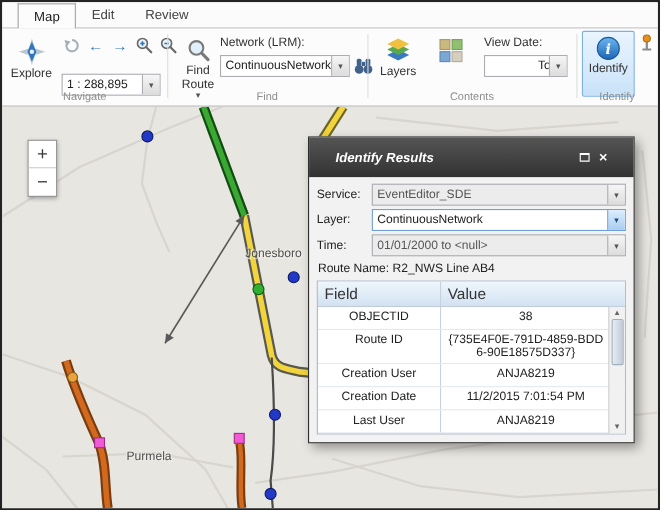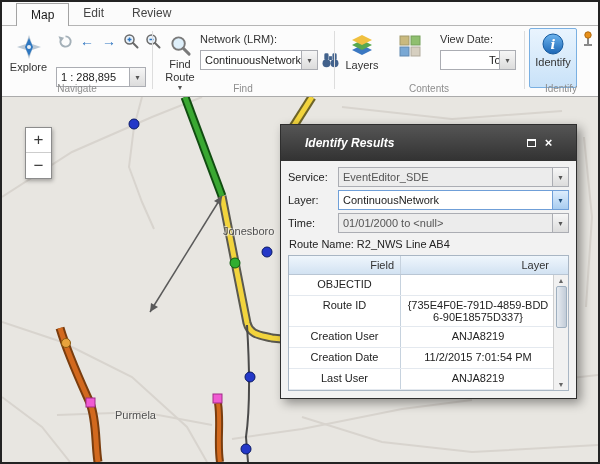"Field" .t-head { font-size: 11px -> 14px; text-align: right -> none }
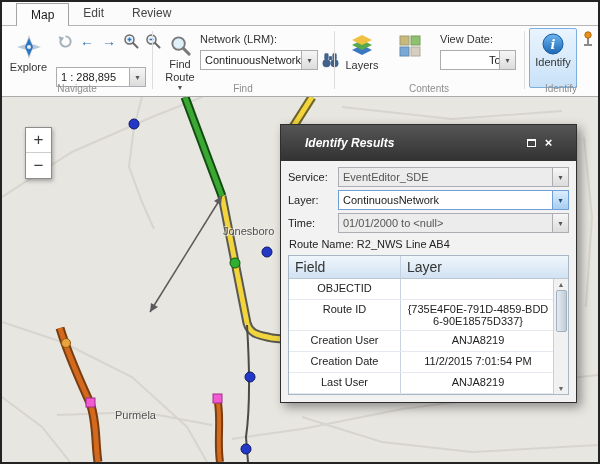"Layer" div.t-cell { text: Layer -> Value }
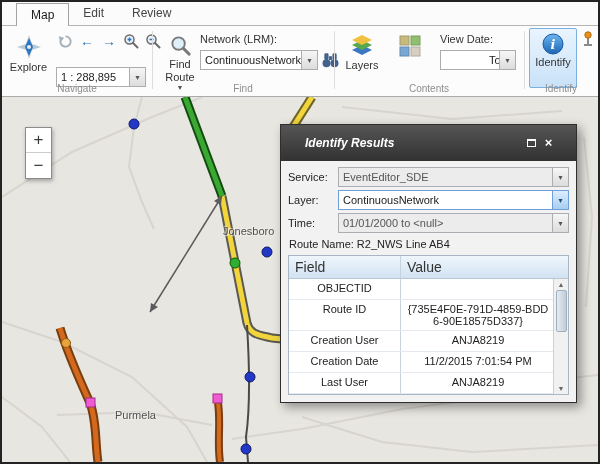"38" div.t-cell { html: none -> <div>38</div> }
